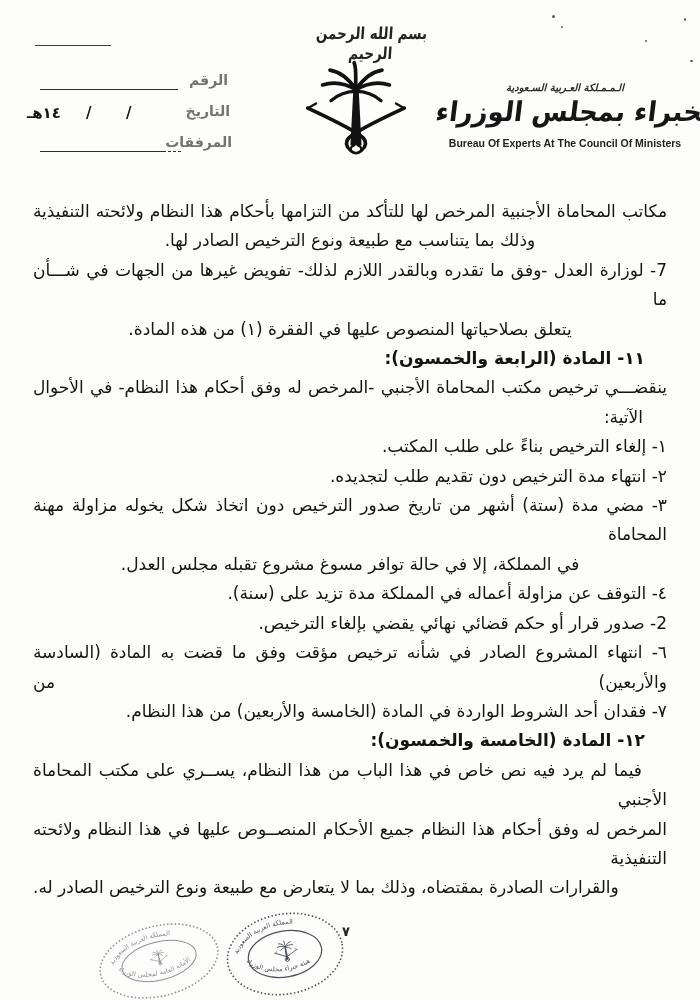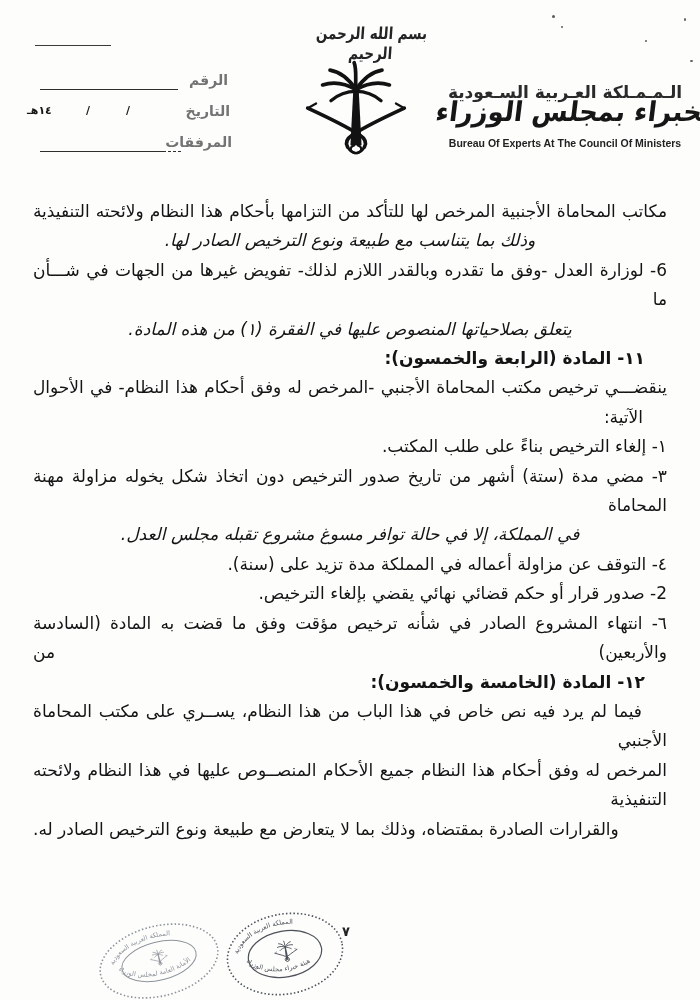"الـمـمـلكة العـربية السـعودية" .kingdom { font-size: 17px -> 10px; font-style: none -> italic }
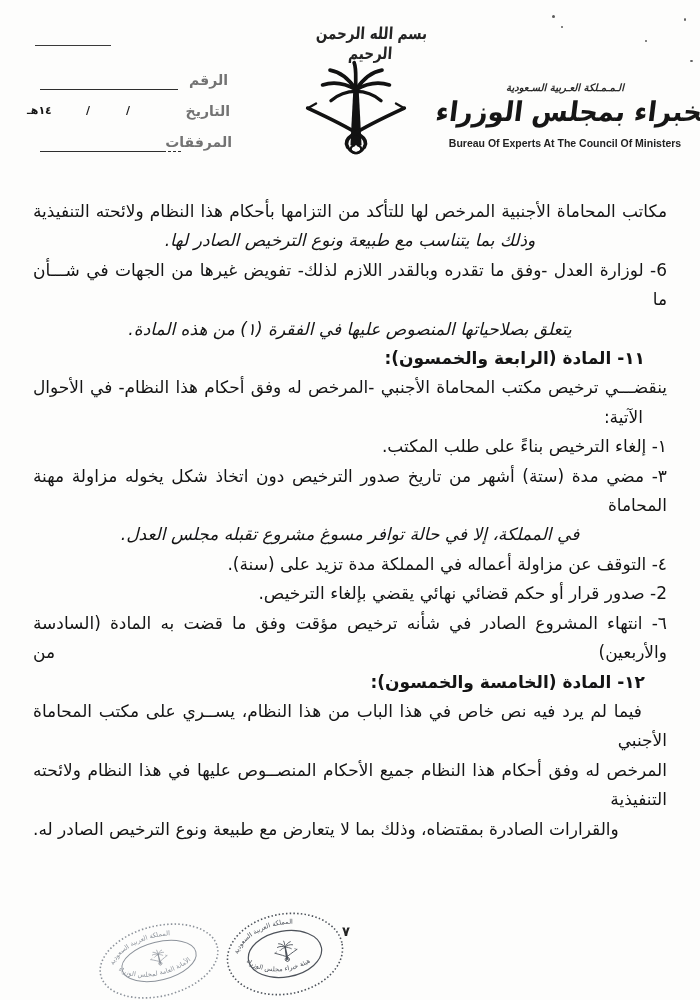"١٤هـ" .dpart { font-size: 11px -> 15px }
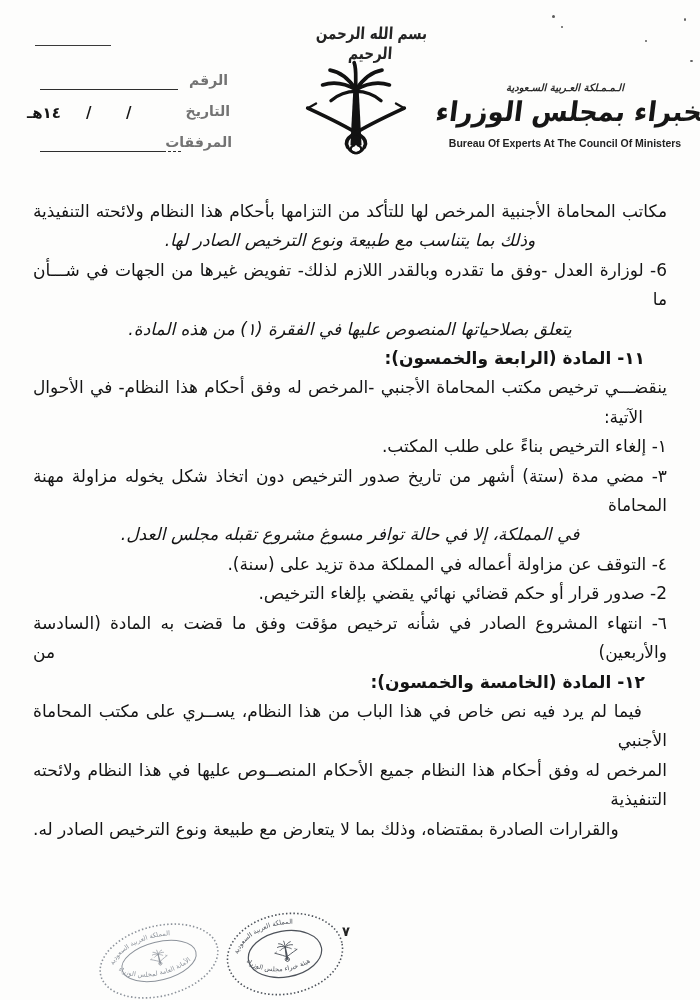"وذلك بما يتناسب مع طبيعة" .c { font-style: italic -> none }
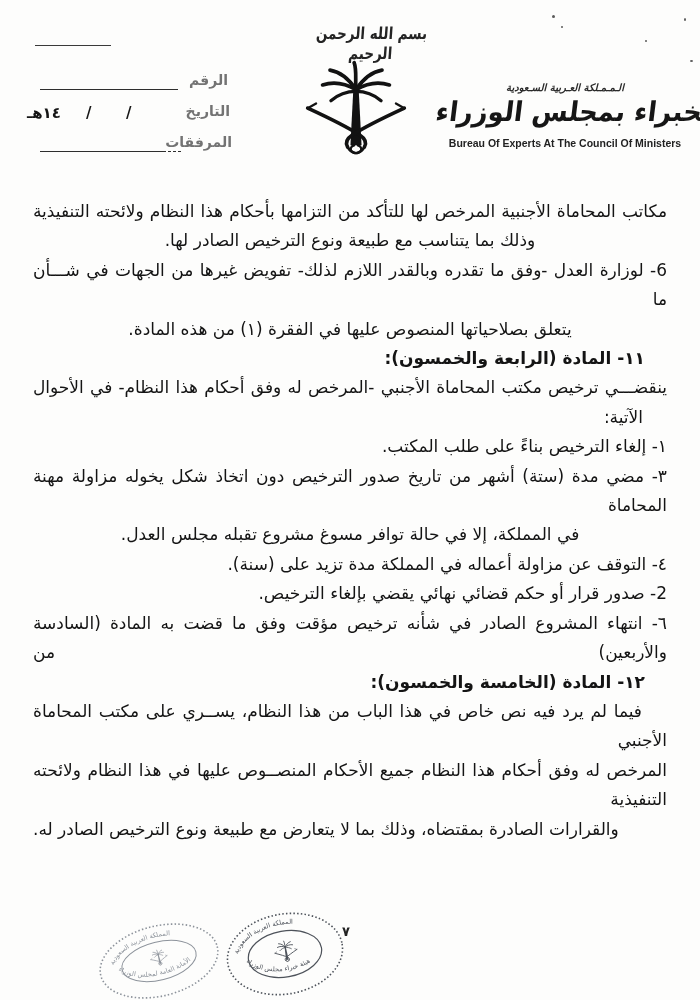"6- لوزارة العدل -وفق ما" div.ln { text: 6- -> 7- }
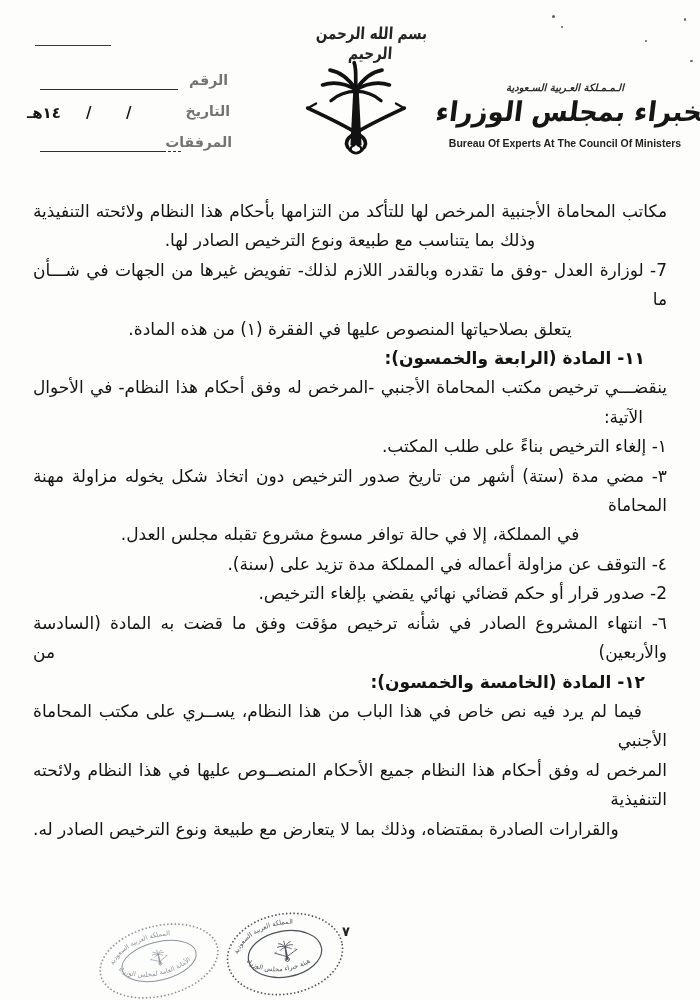"٢- انتهاء مدة الترخيص دون" div.ln { html: none -> <div>٢- انتهاء مدة الترخيص دون تقديم طلب لتجديده.</div> }
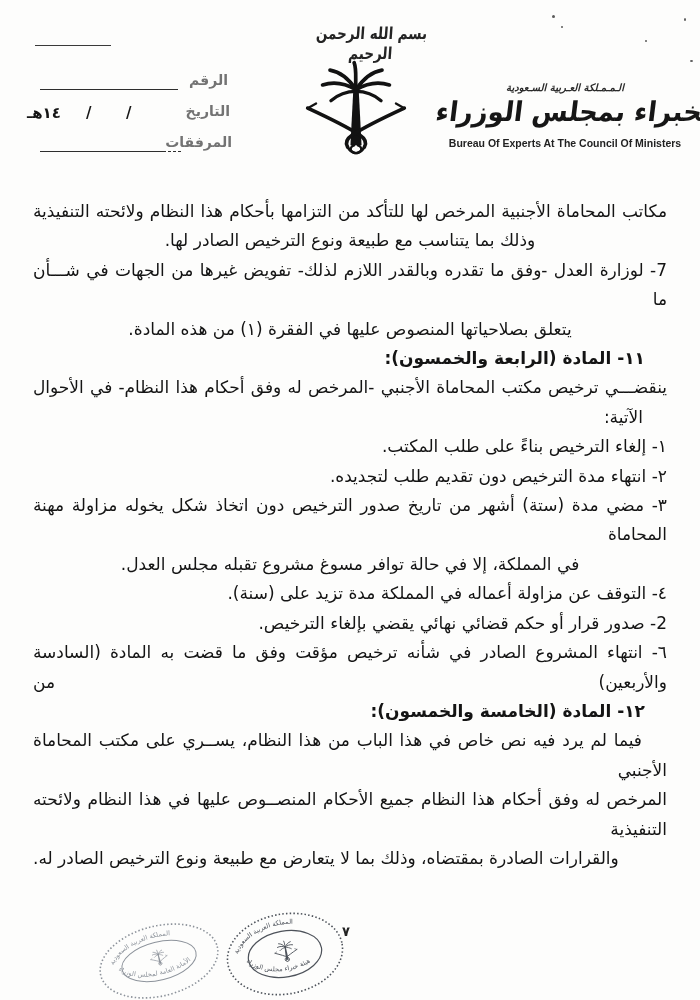"٧- فقدان أحد الشروط الواردة" div.ln { html: none -> <div>٧- فقدان أحد الشروط الواردة في المادة (الخامسة والأربعين) من هذا النظام.</div> }
